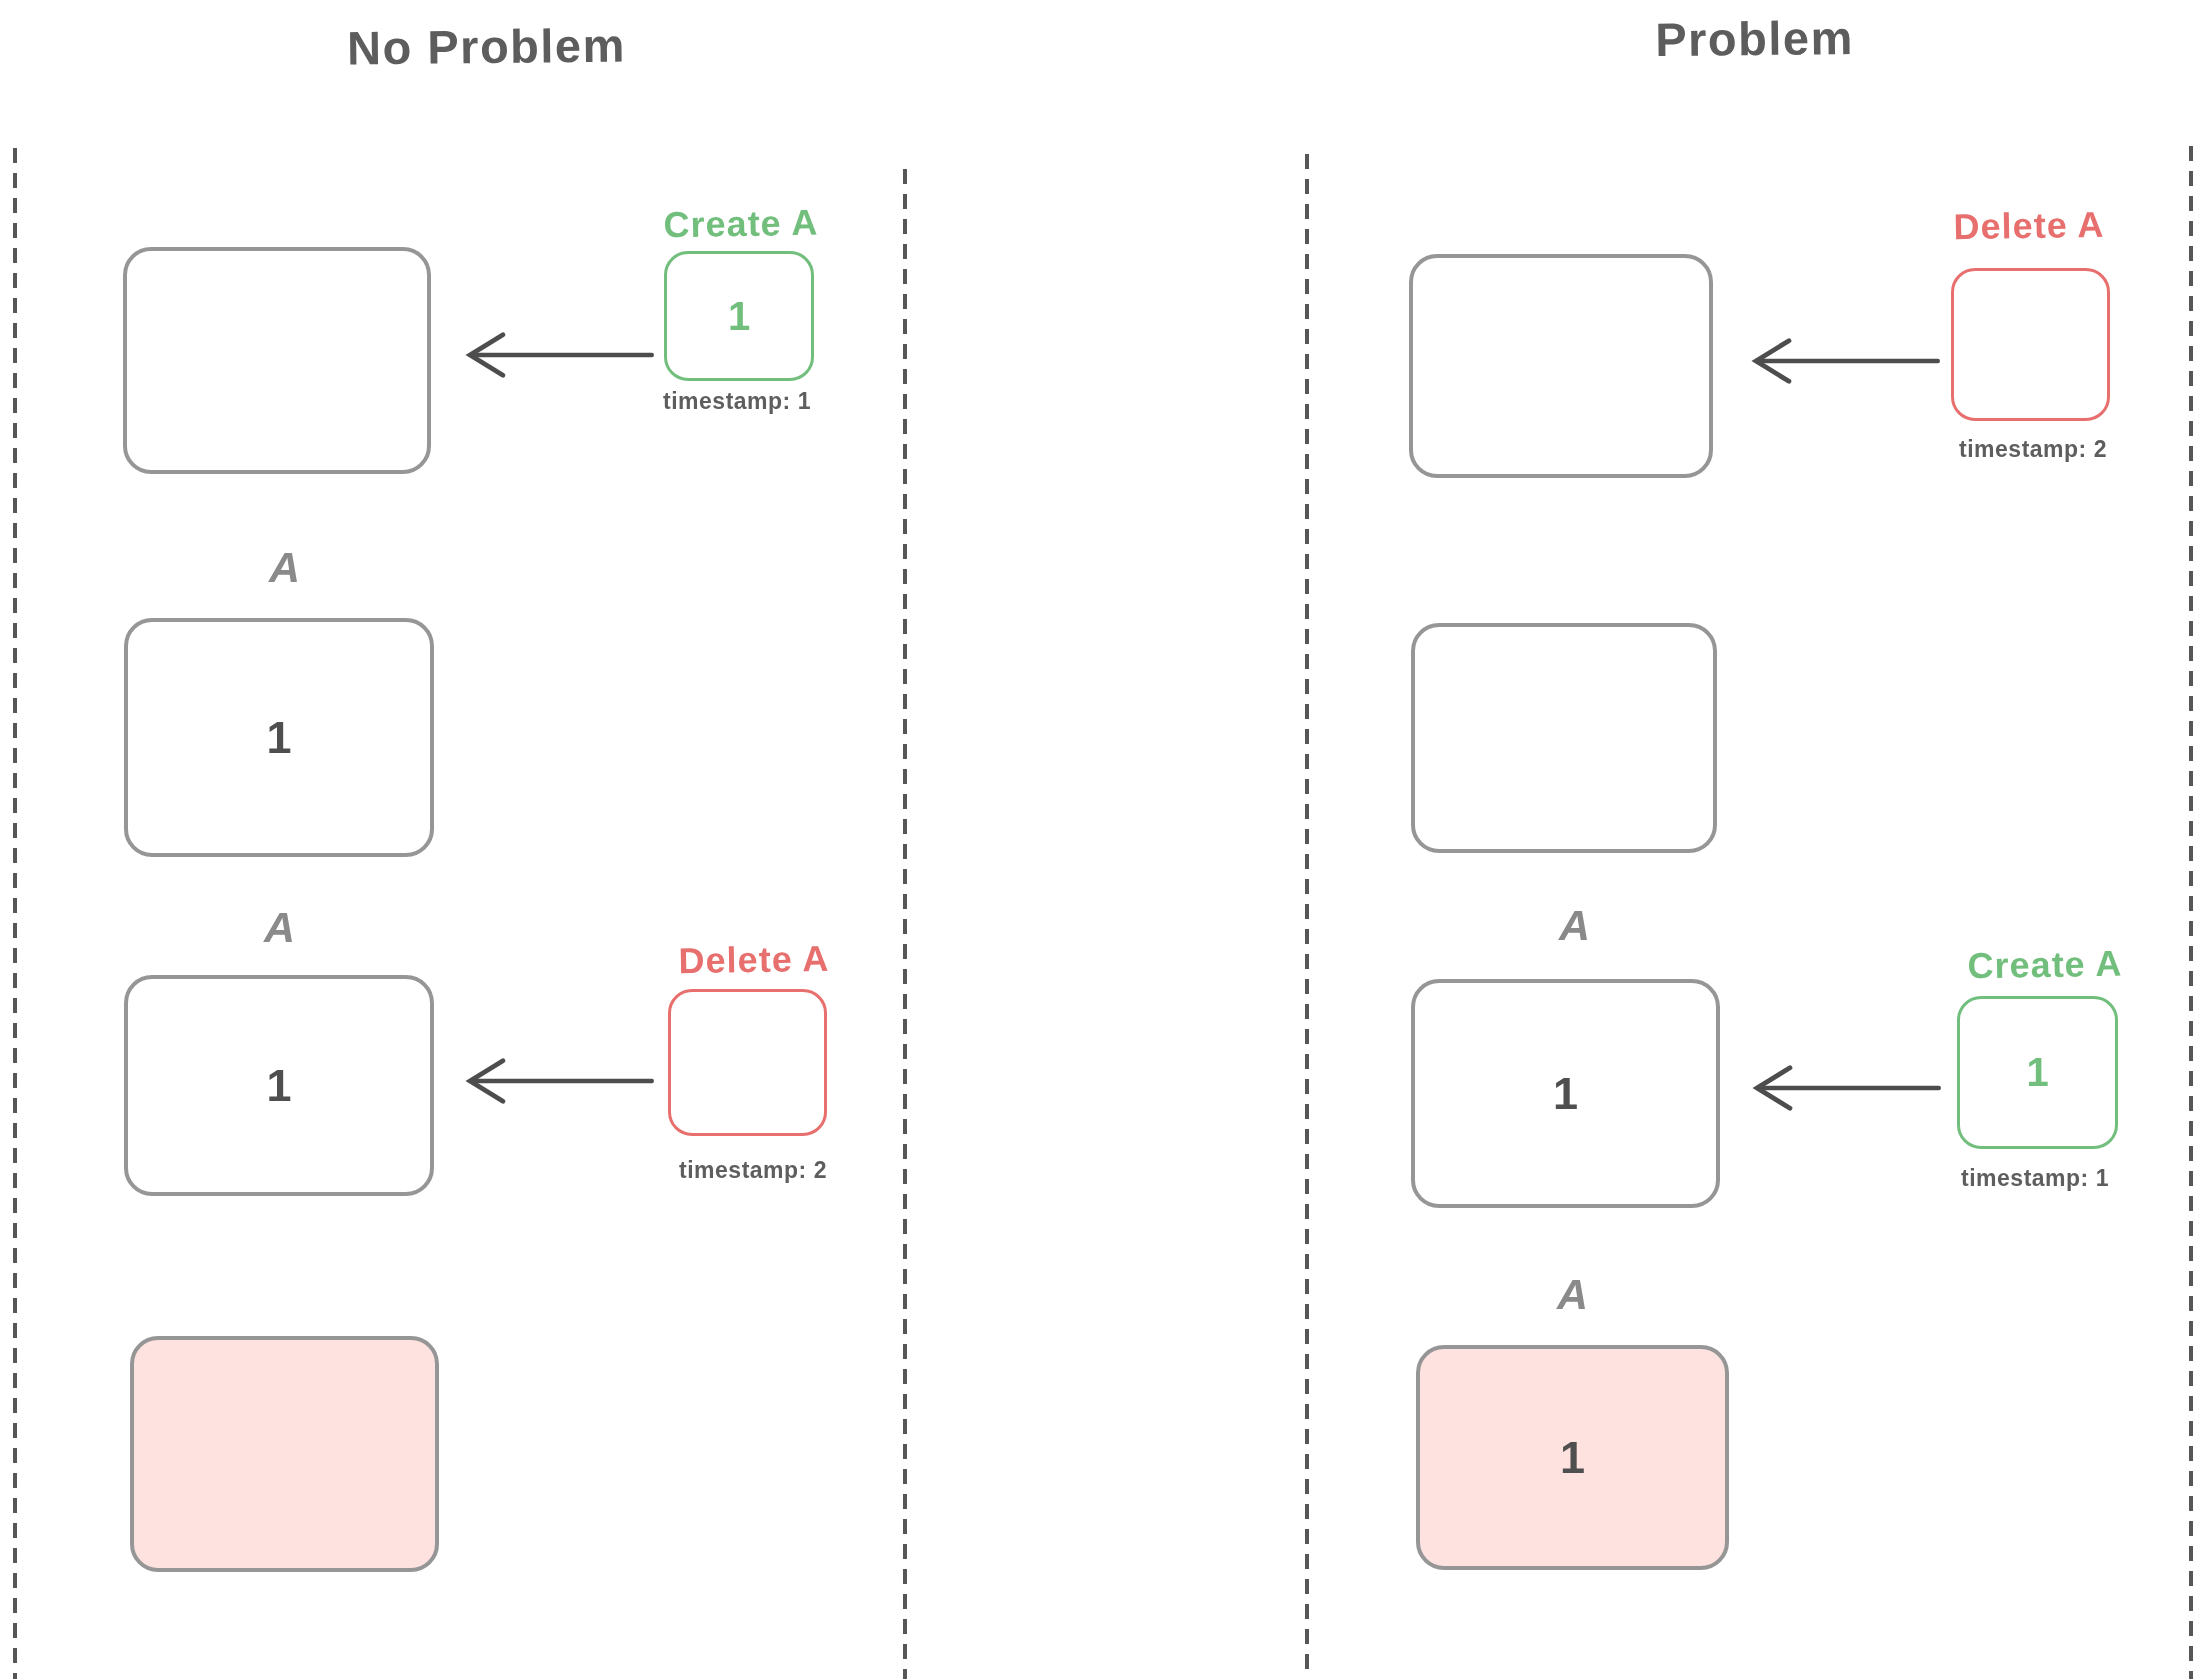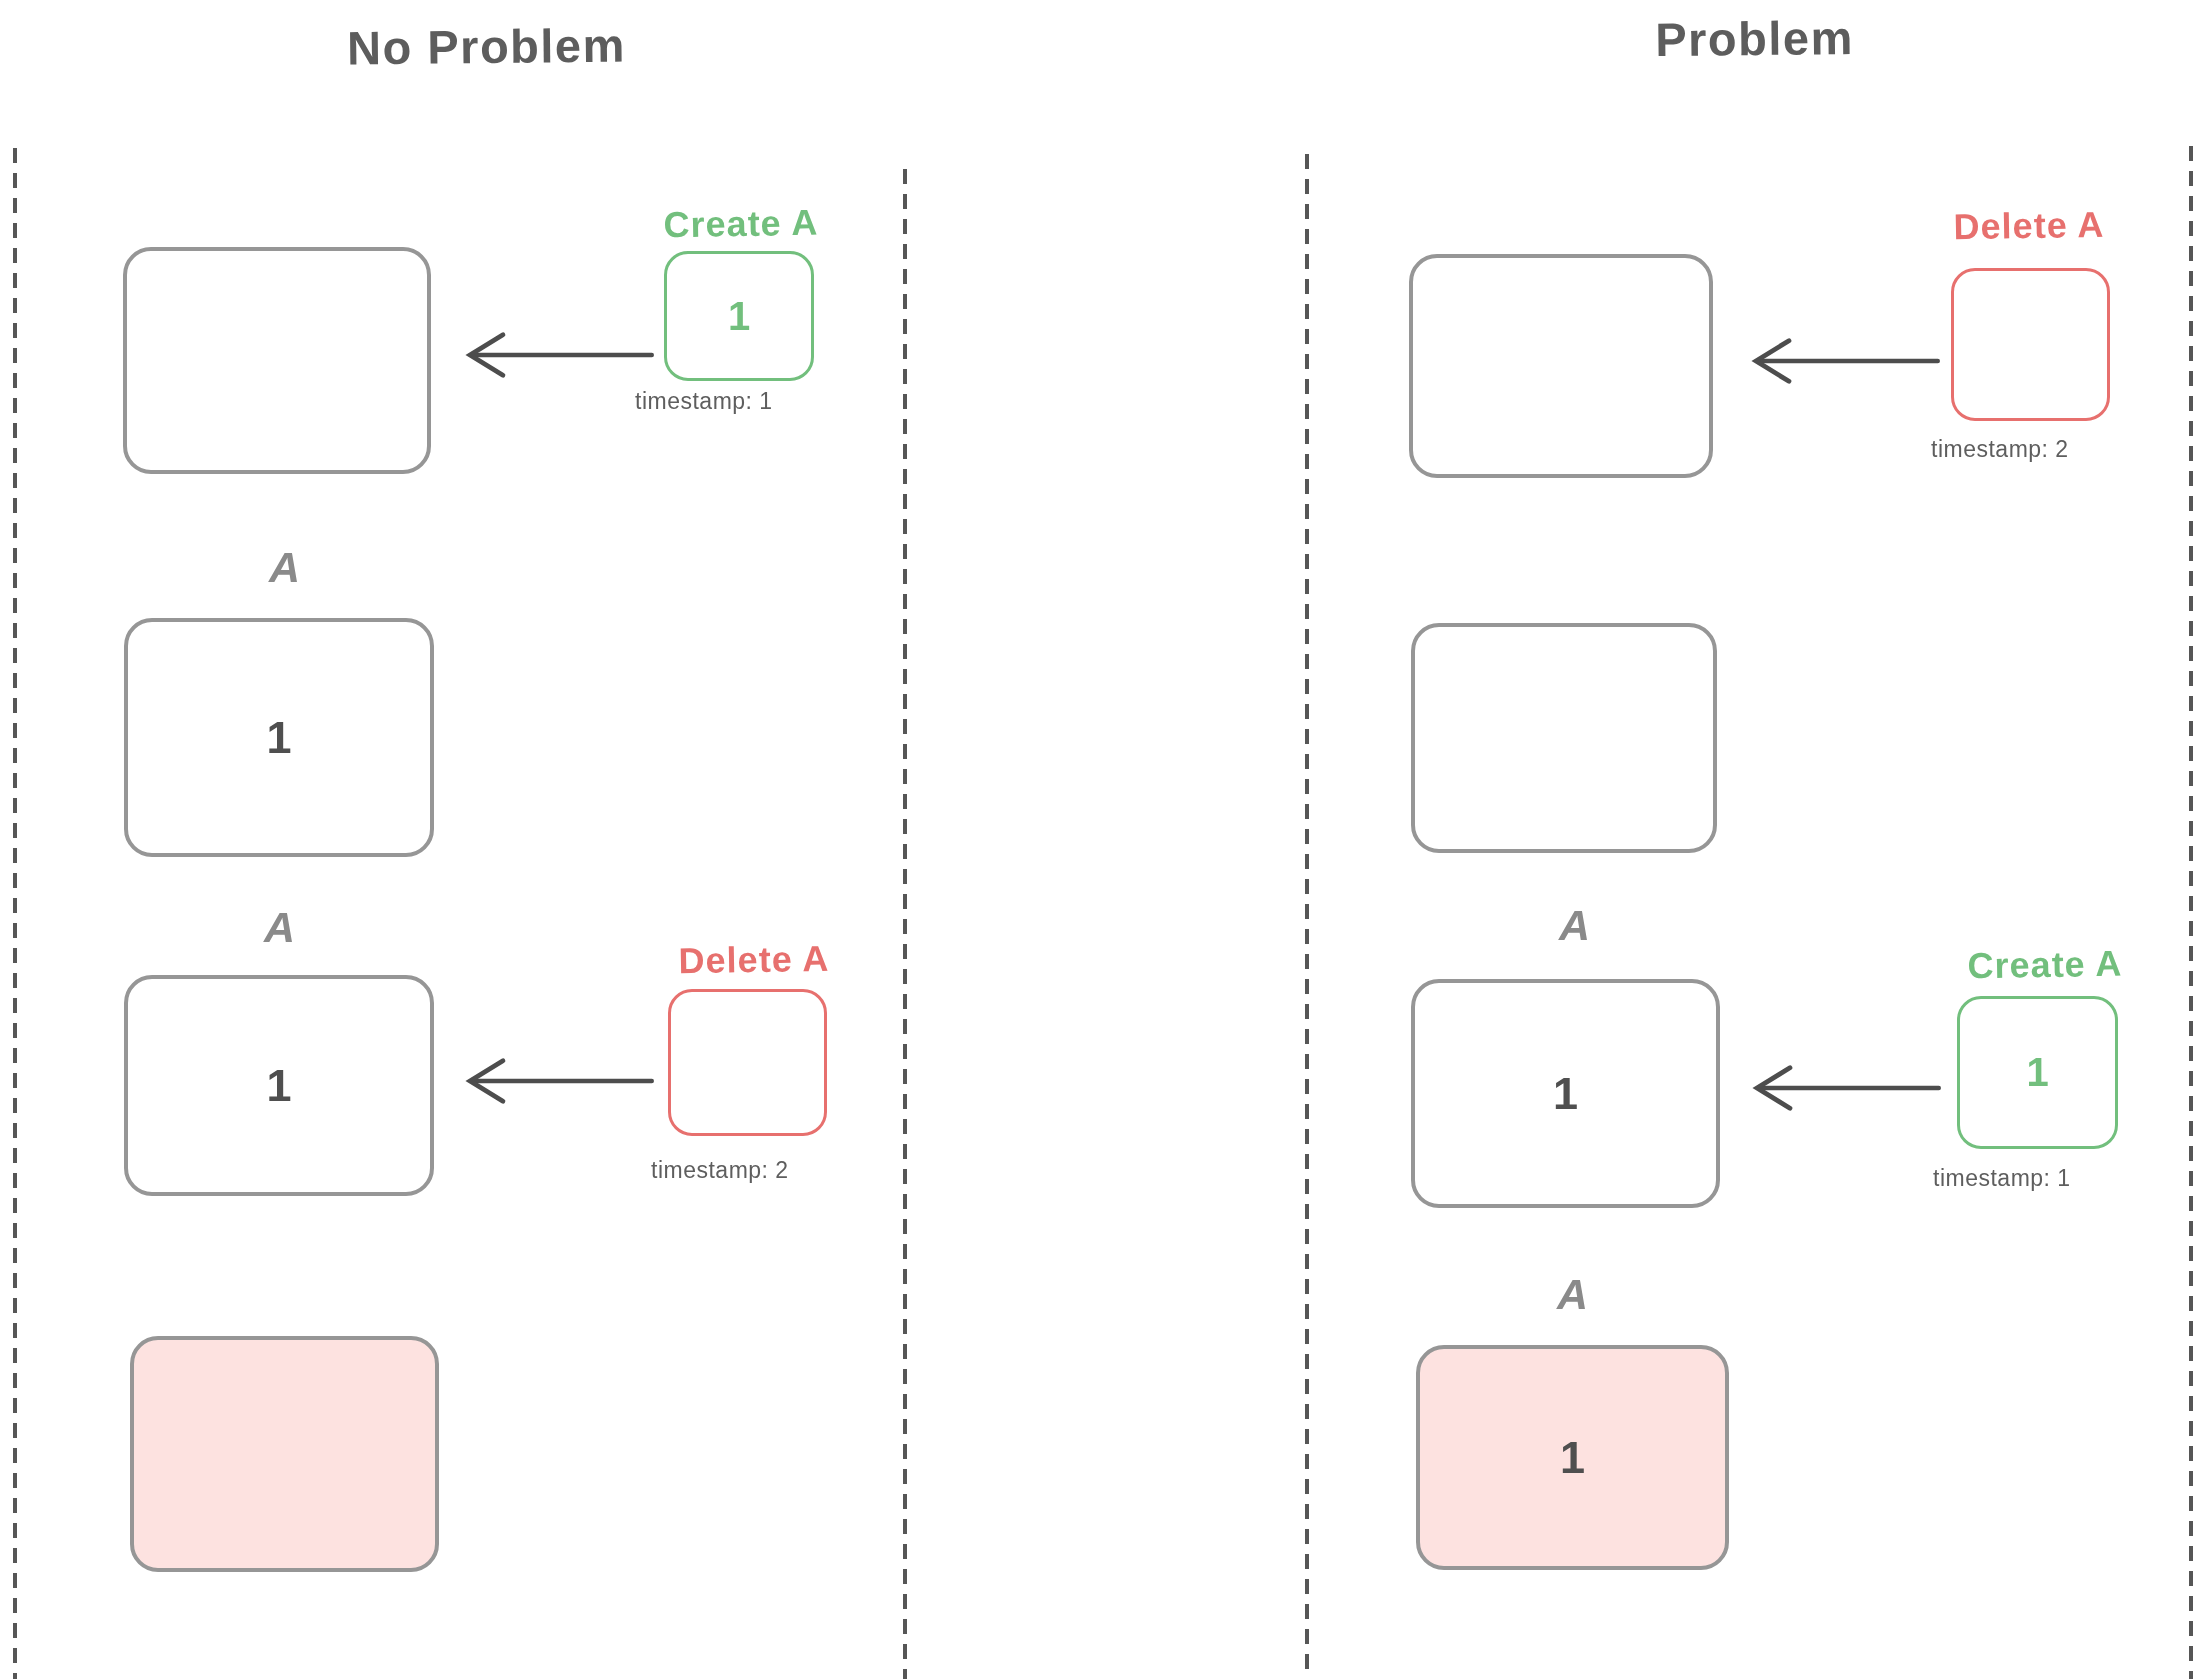"timestamp: 1" .timestamp { font-weight: normal -> bold; text-align: none -> center }
